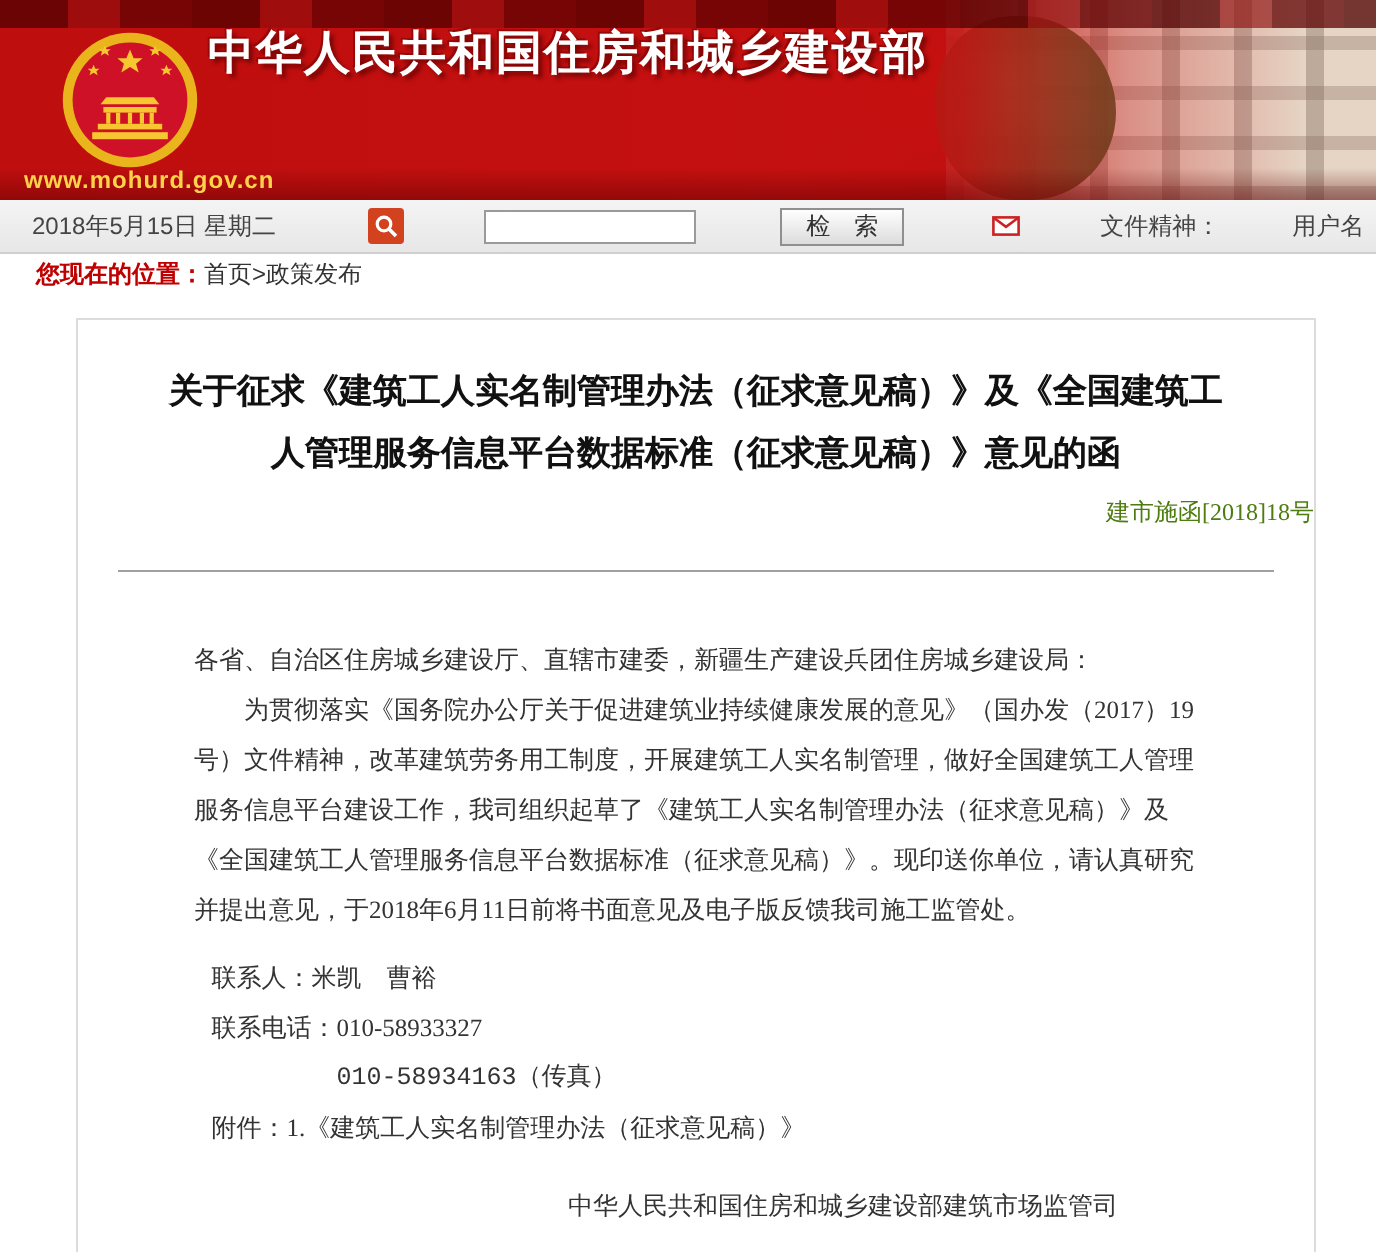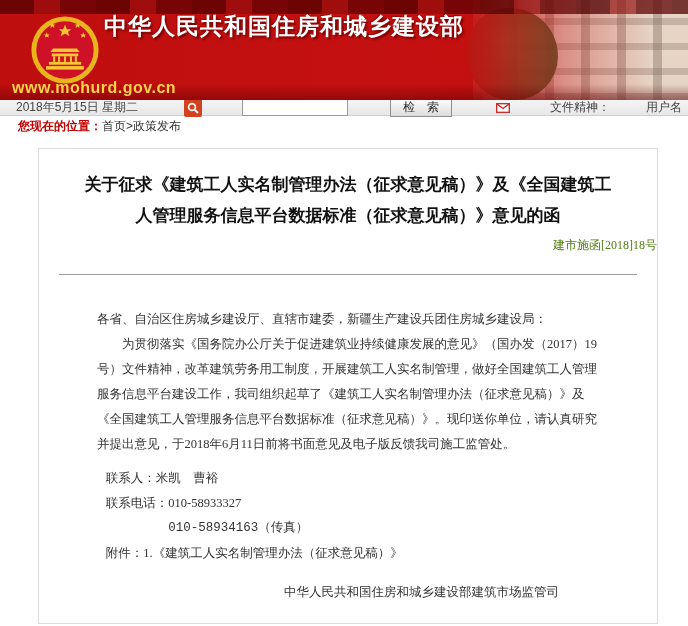"www.mohurd.gov.cn" .hdr-url { font-size: 16px -> 12px }
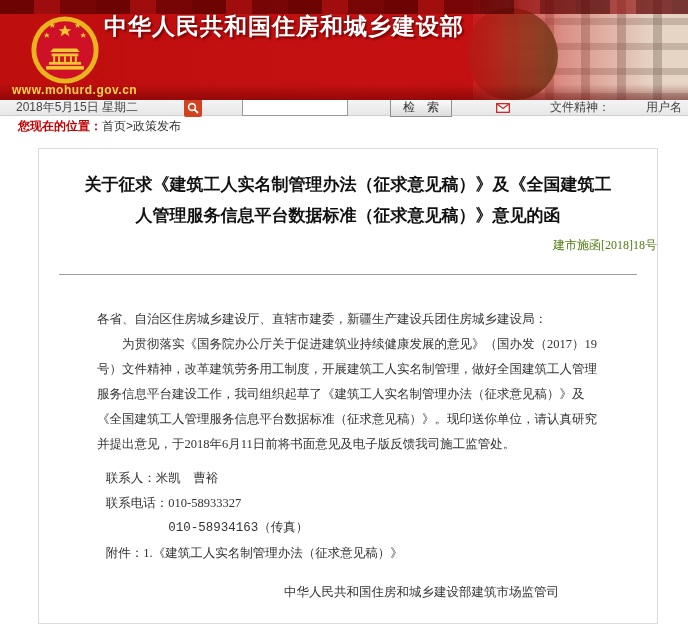"2018年5月15日 星期二" .toolbar { height: 16px -> 27px }
